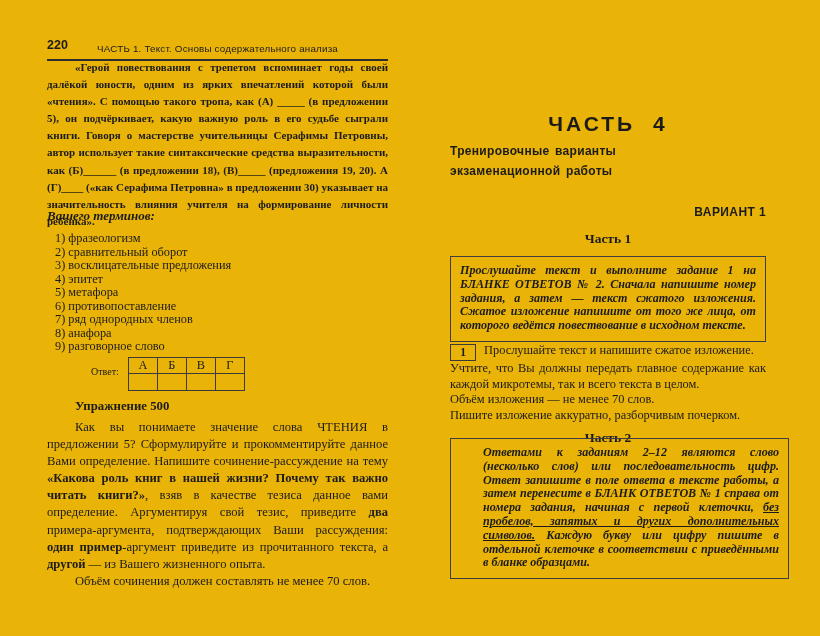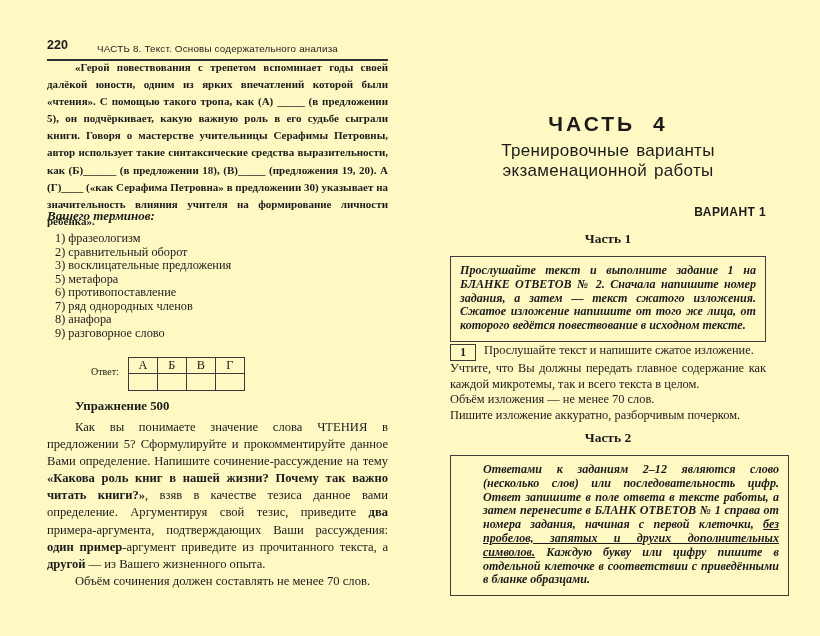"220" .spread { background: #fef9c3 -> #eab308 }
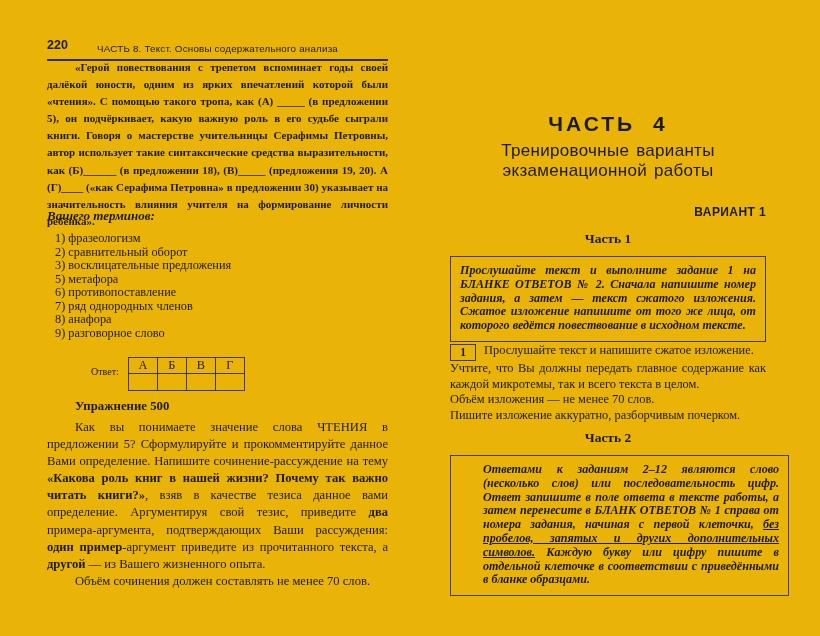"ЧАСТЬ 8. Текст. Основы содержательного" span.rh-title { text: 8 -> 1 }
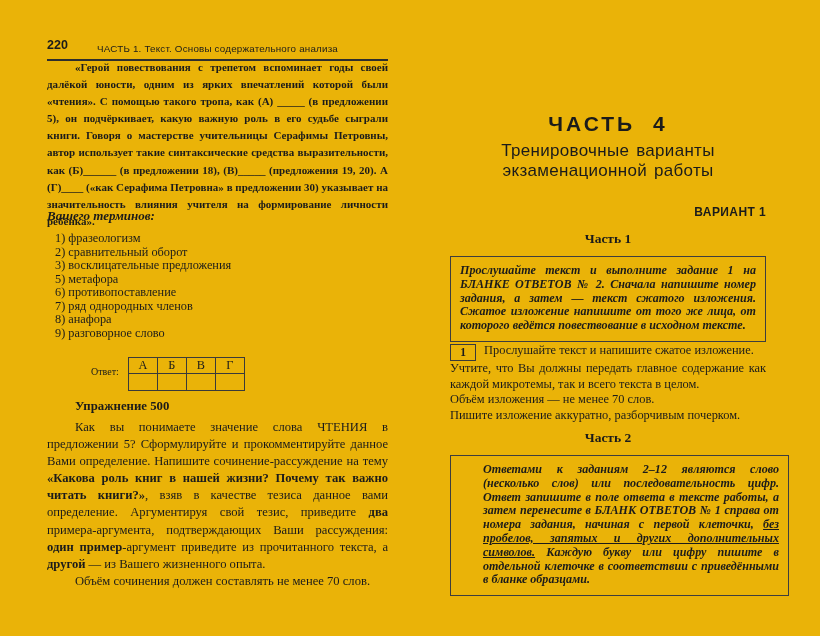"Тренировочные варианты" .part-subtitle { font-size: 17px -> 12px; font-weight: normal -> bold; text-align: center -> none }
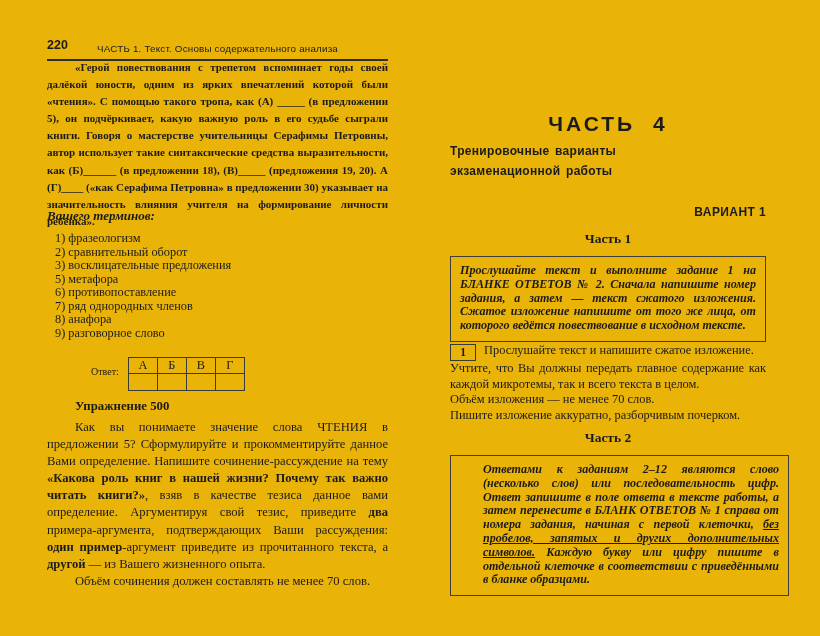"4) эпитет" li { html: none -> <li>4) эпитет</li> }
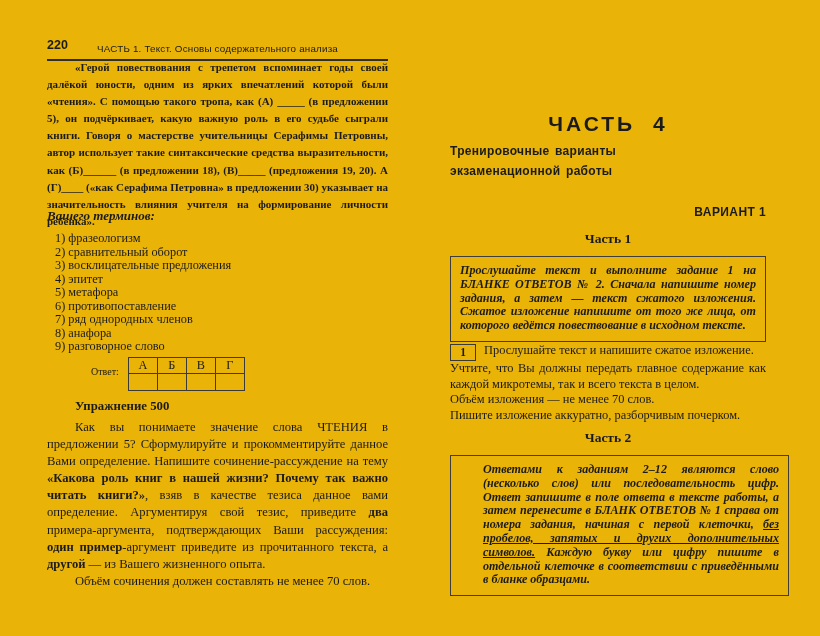"Ответами к заданиям 2–12 являются" .box-2 { top: 455px -> 438px }
